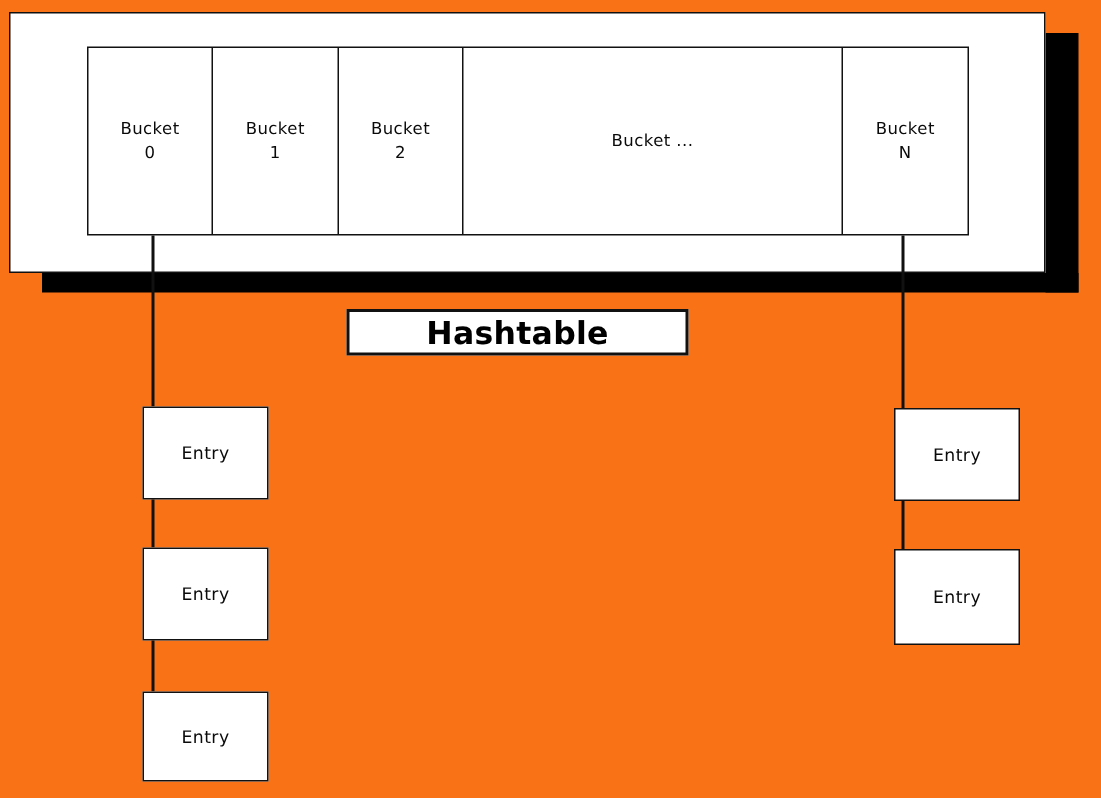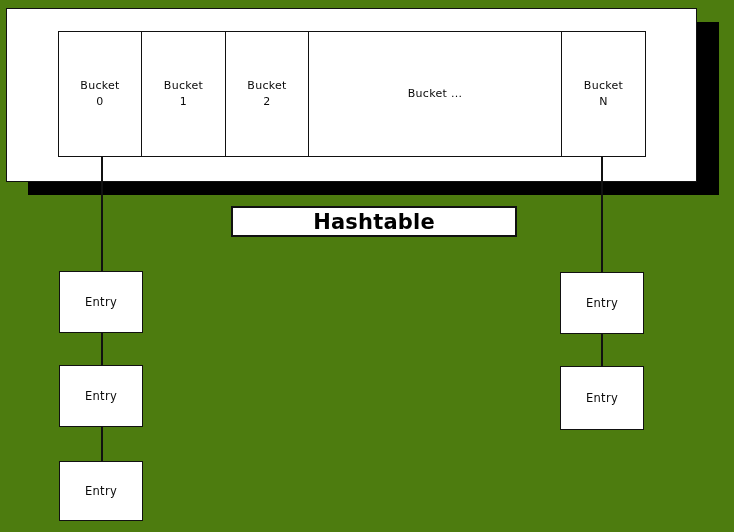"Bucket" #canvas { background: #4d7c0f -> #f97316 }
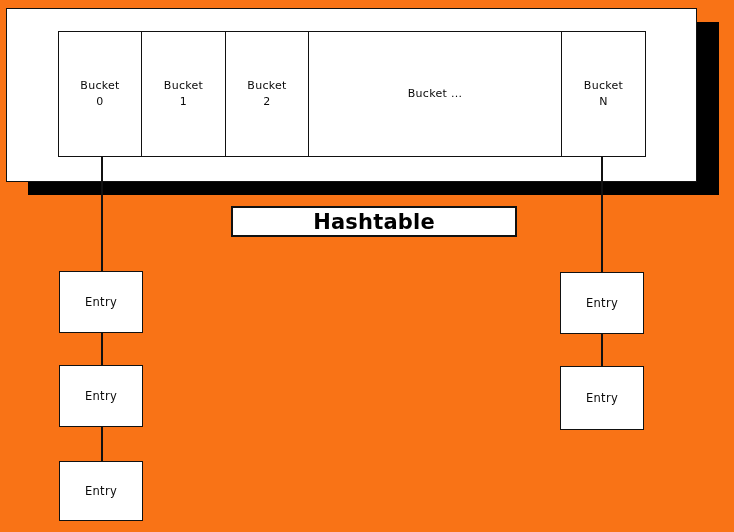"Hashtable" .caption-box { width: 286px -> 228px }
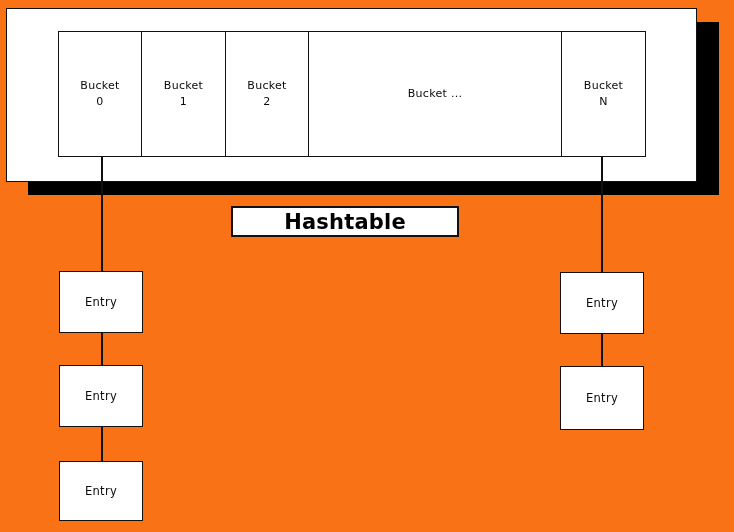"Entry" .entry-box { margin-left: none -> 36px }
